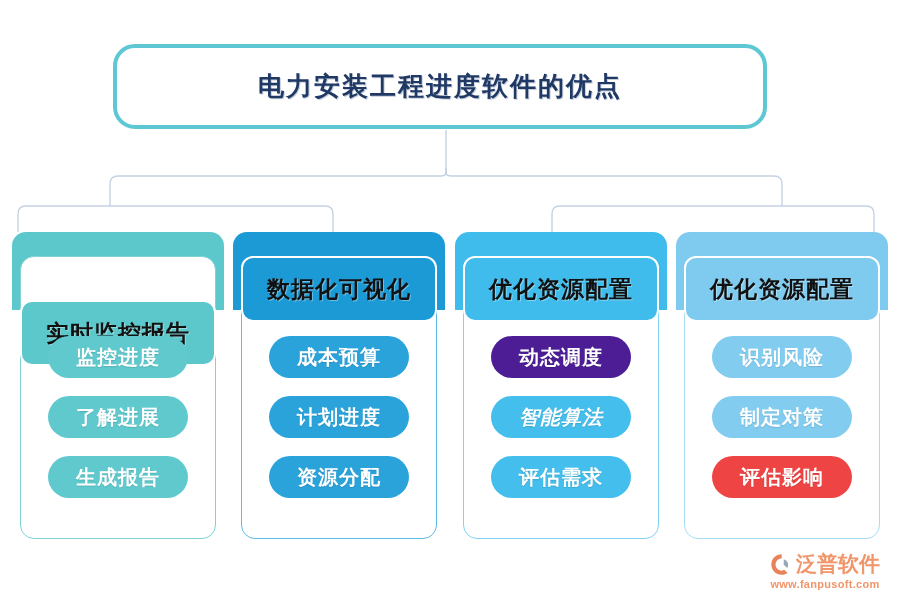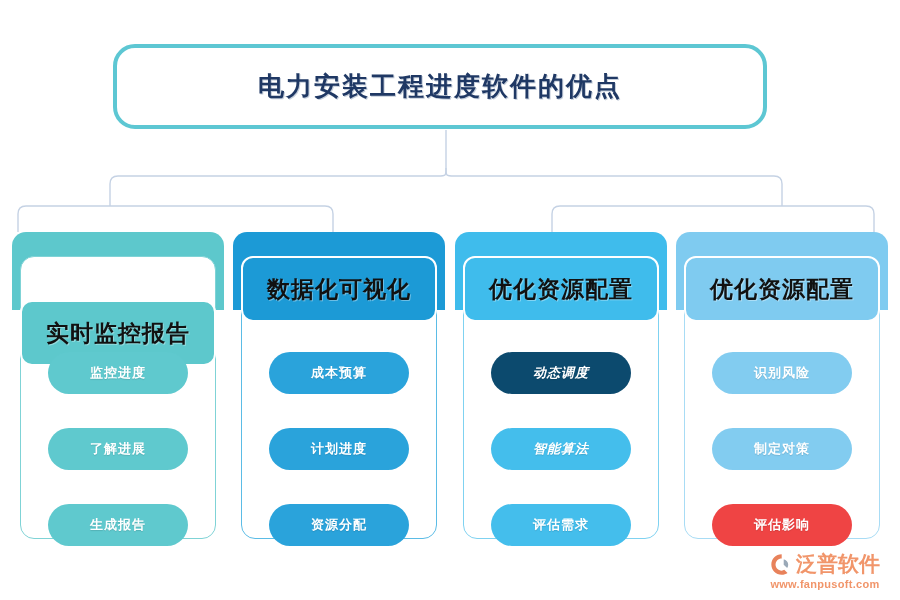"监控进度" .pill { font-size: 13px -> 20px; margin-top: 16px -> none }
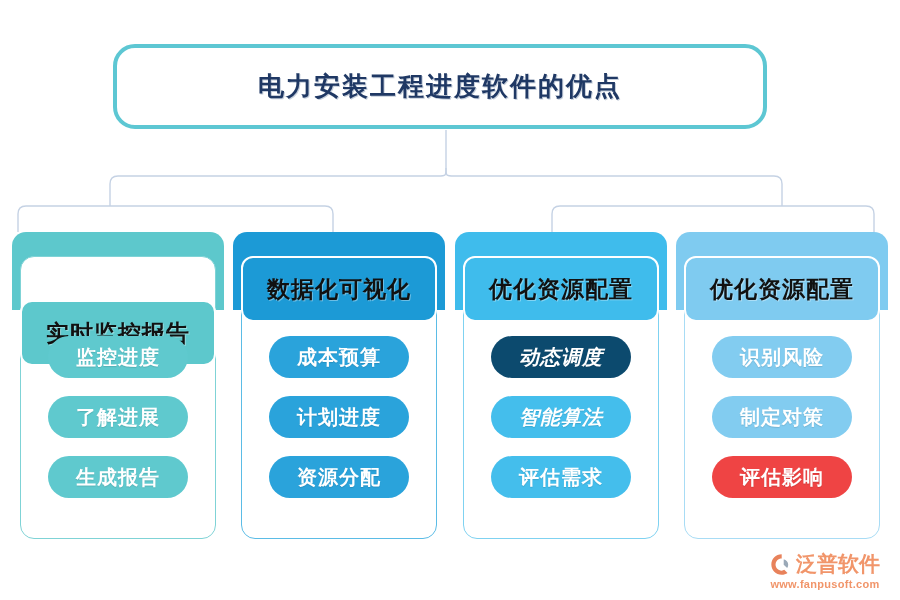"动态调度" div.pill { background: #0c4a6e -> #4c1d95; font-style: italic -> none }
